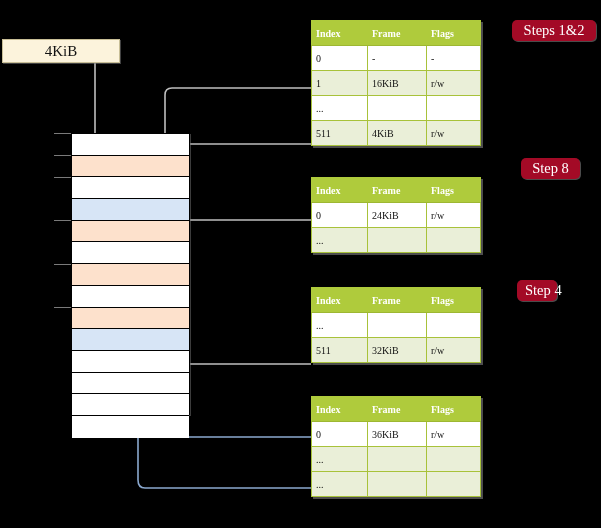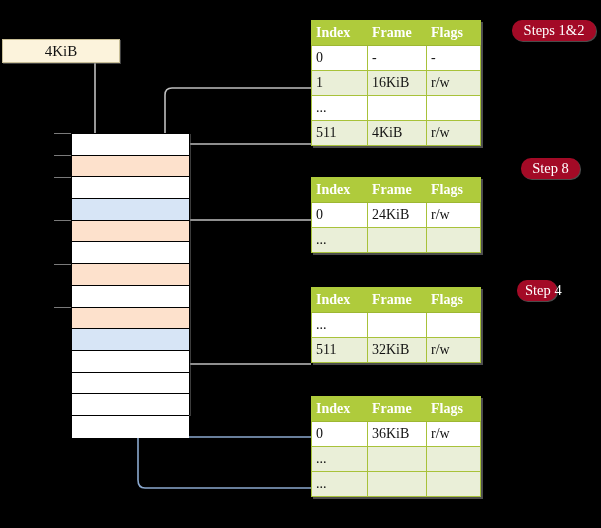"Index" .ptable th, .ptable td { font-size: 14px -> 10px }
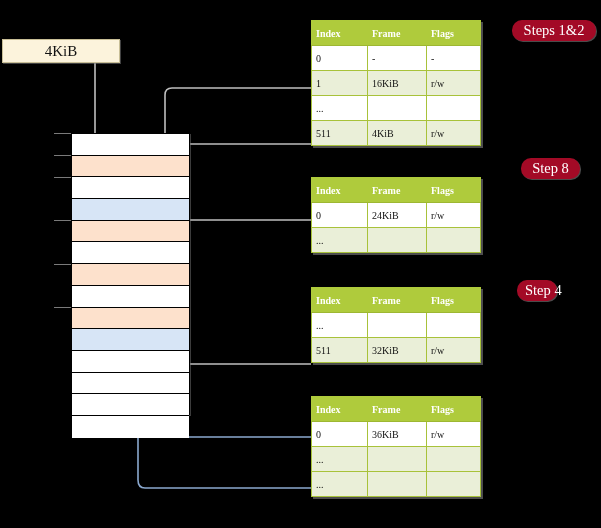"Steps 1&2" .badge { border-radius: 10px -> 5px }
